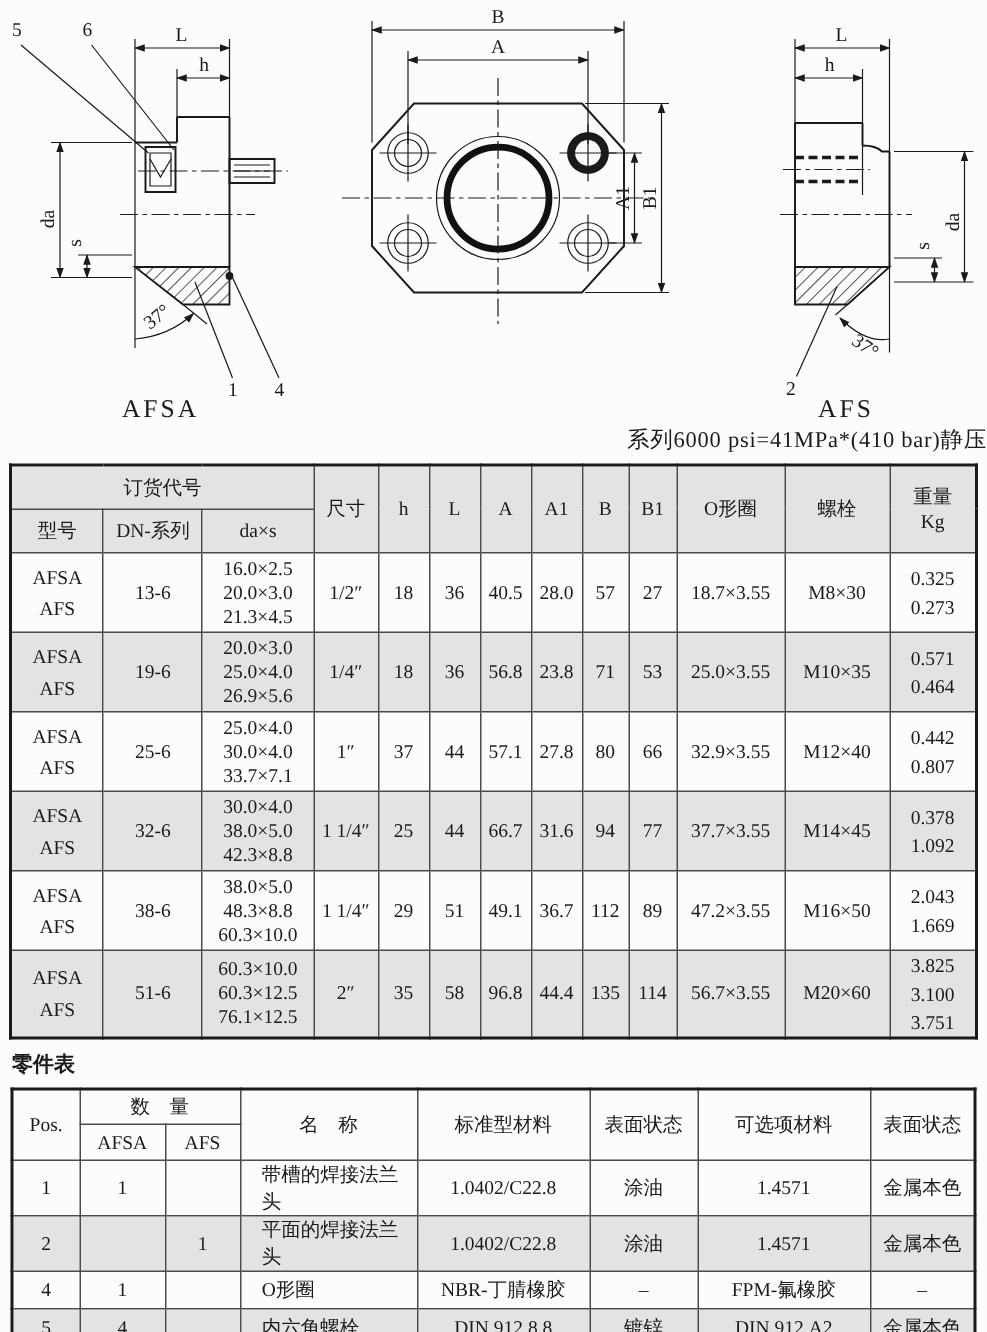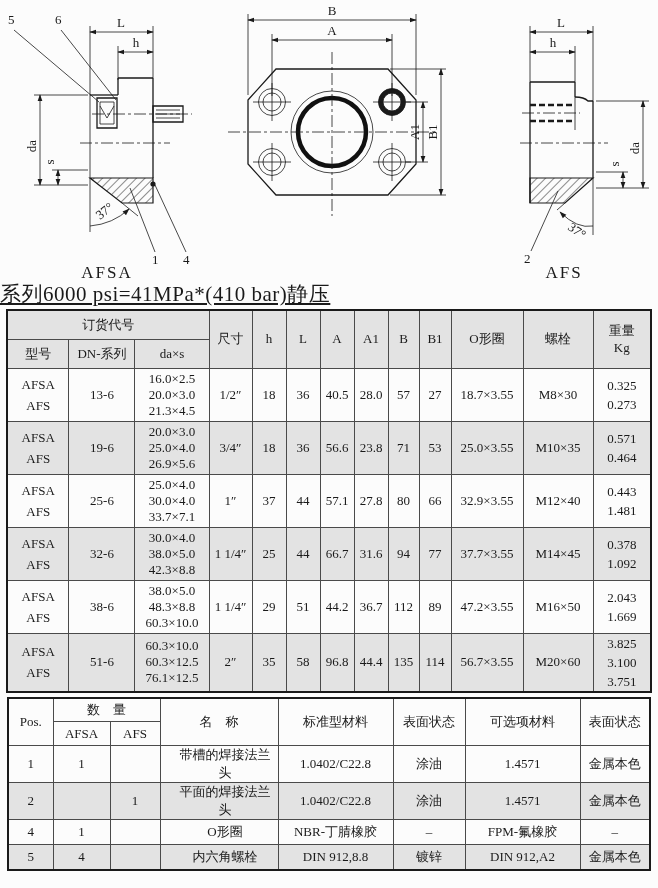"系列6000 psi=41MPa*(410 bar)静压" .series-title { font-size: 21px -> 15px; text-align: left -> right; text-decoration: underline -> none }
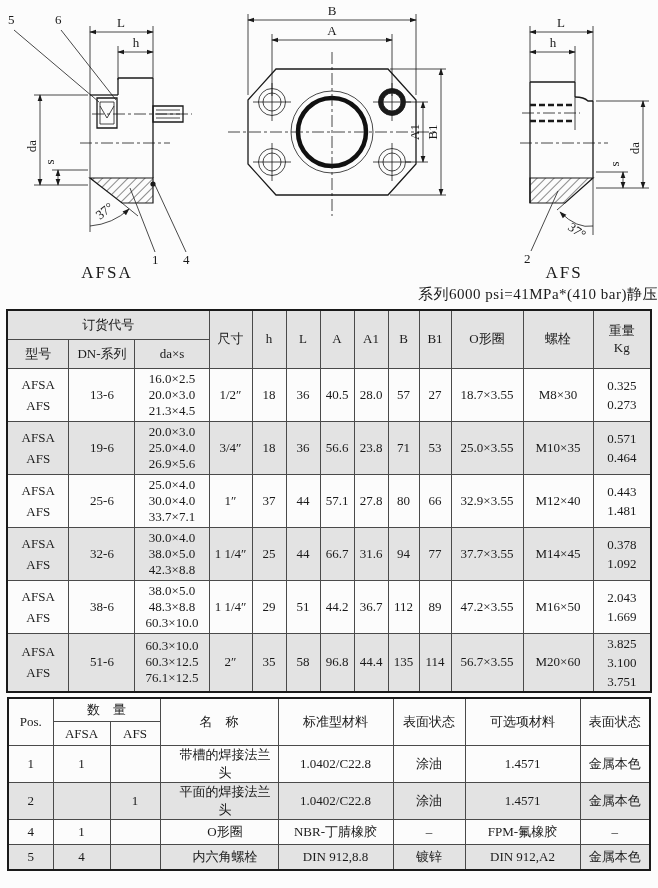"3/4″" td { text: 3/4 -> 1/4 }
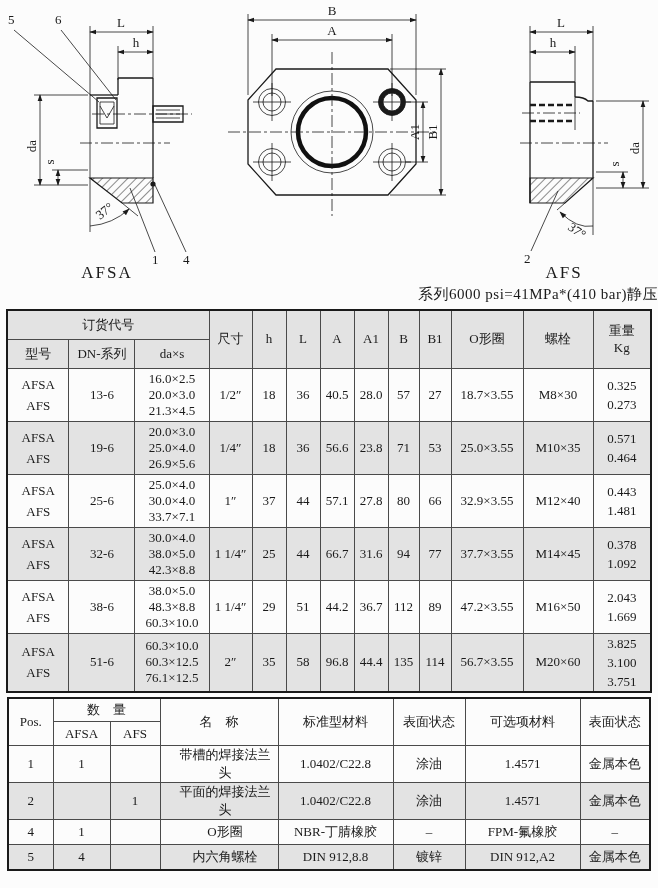"56.6" td { text: 56.6 -> 56.8 }
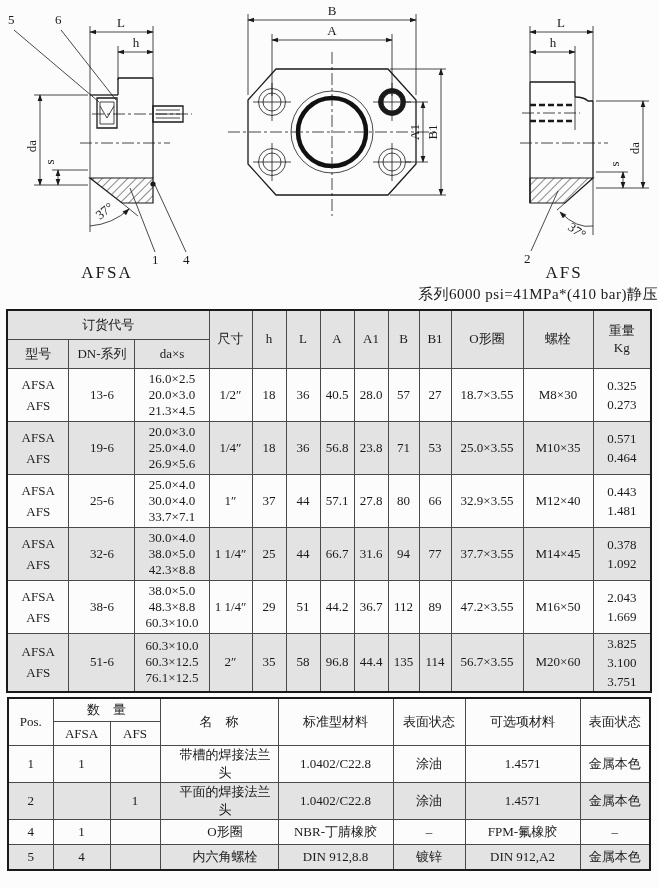"0.443" div { text: 0.443 -> 0.442 }
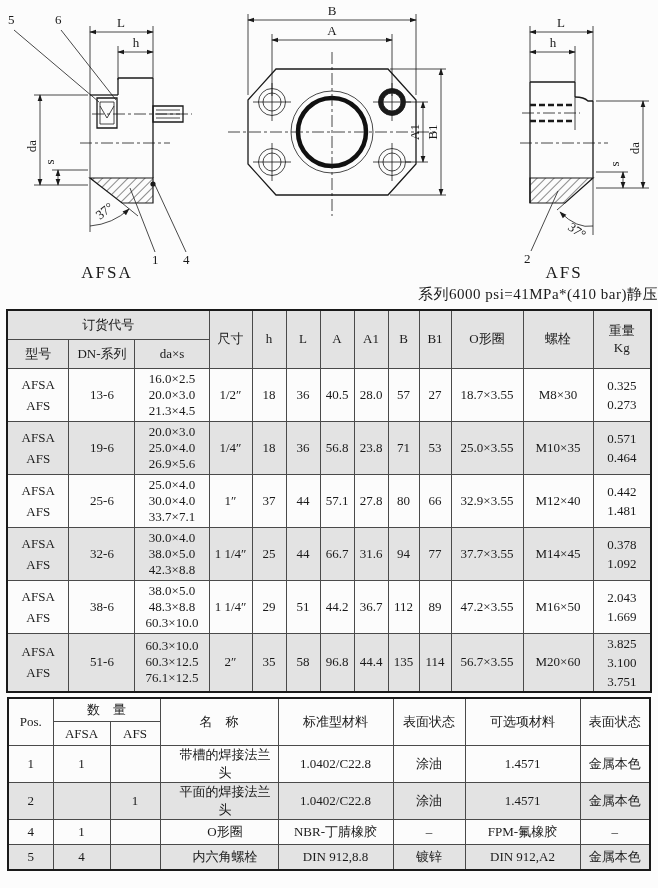"1.481" div { text: 1.481 -> 0.807 }
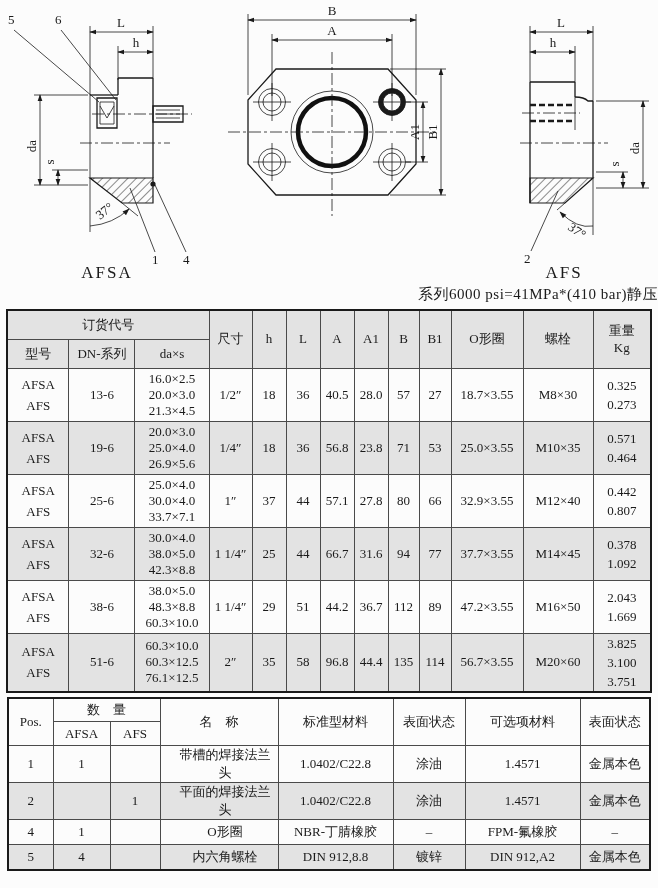"44.2" td { text: 44.2 -> 49.1 }
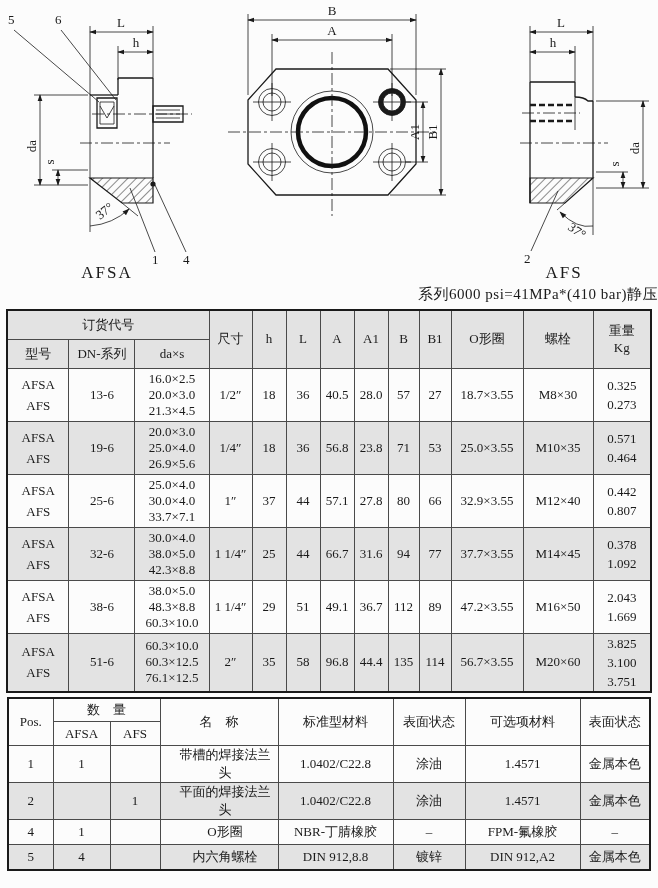"零件表" div.parts-title { html: none -> <div>零件表</div> }
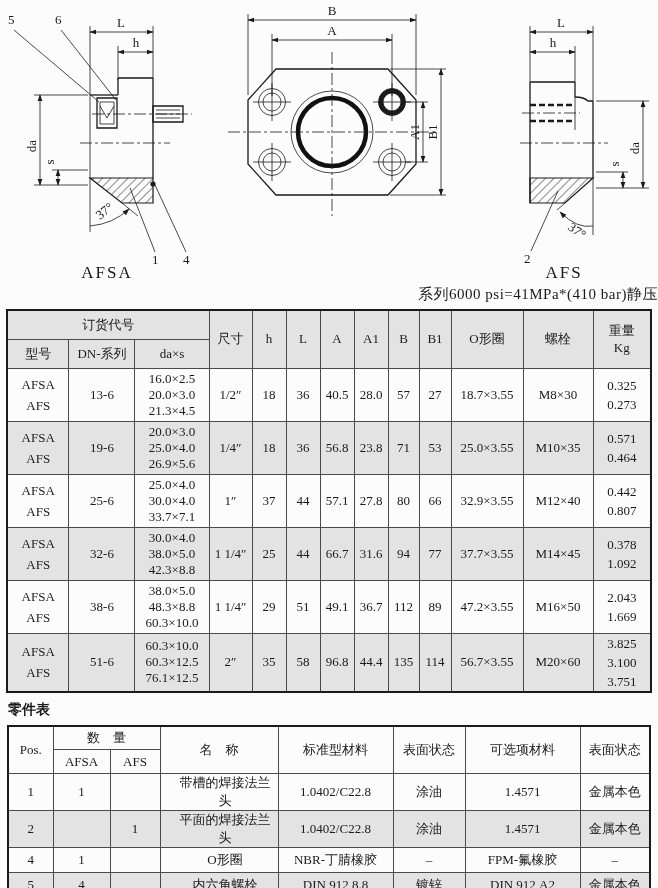"带槽的焊接法兰头" .parts-table td.name-cell { text-align: center -> left }
